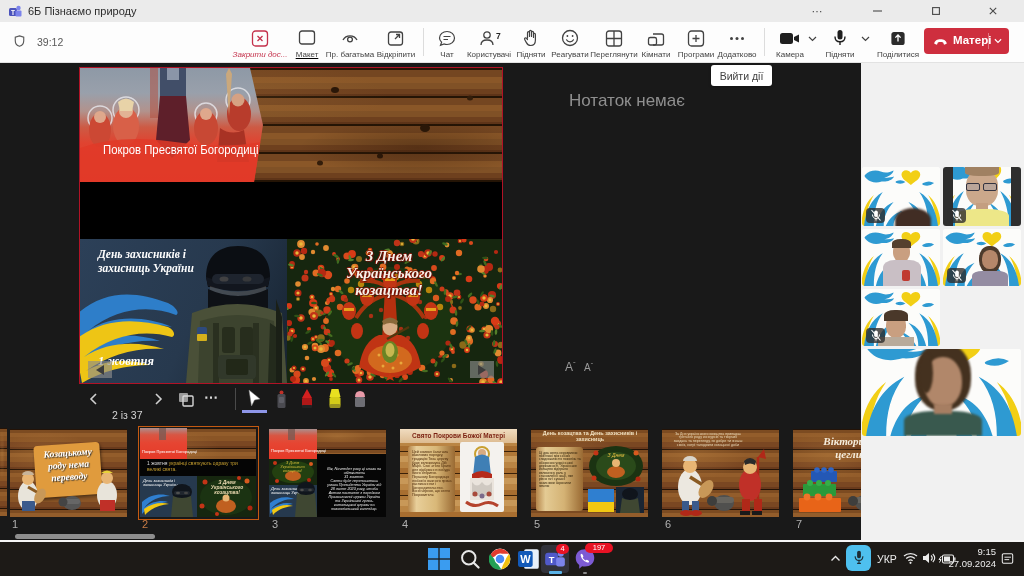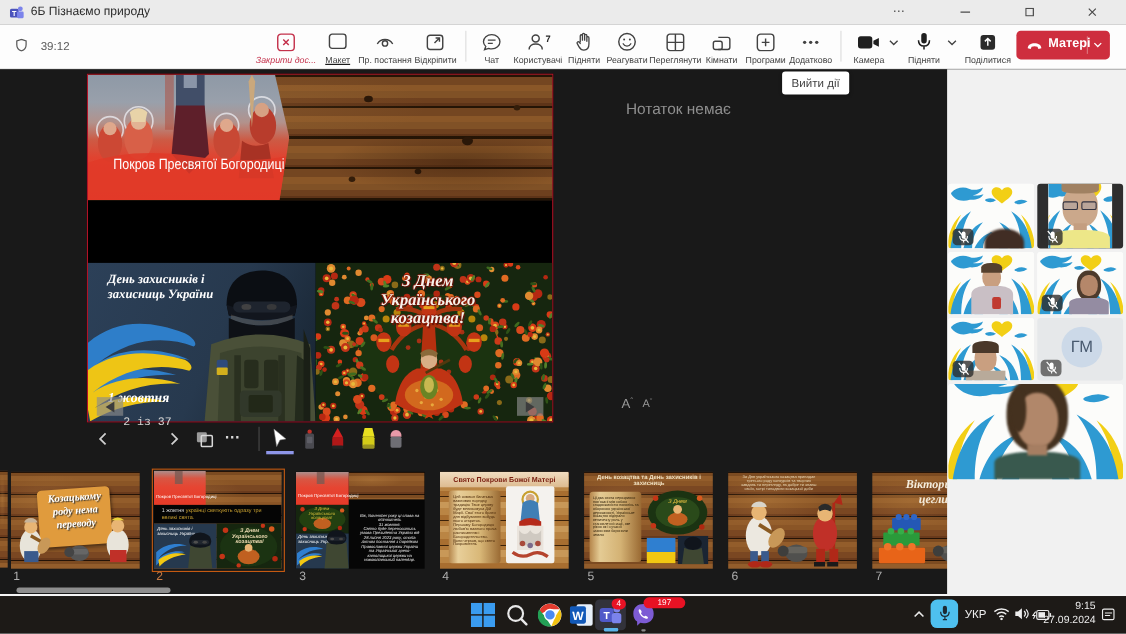"6Б Пізнаємо природу" #app { background: #000000 -> #701a75 }
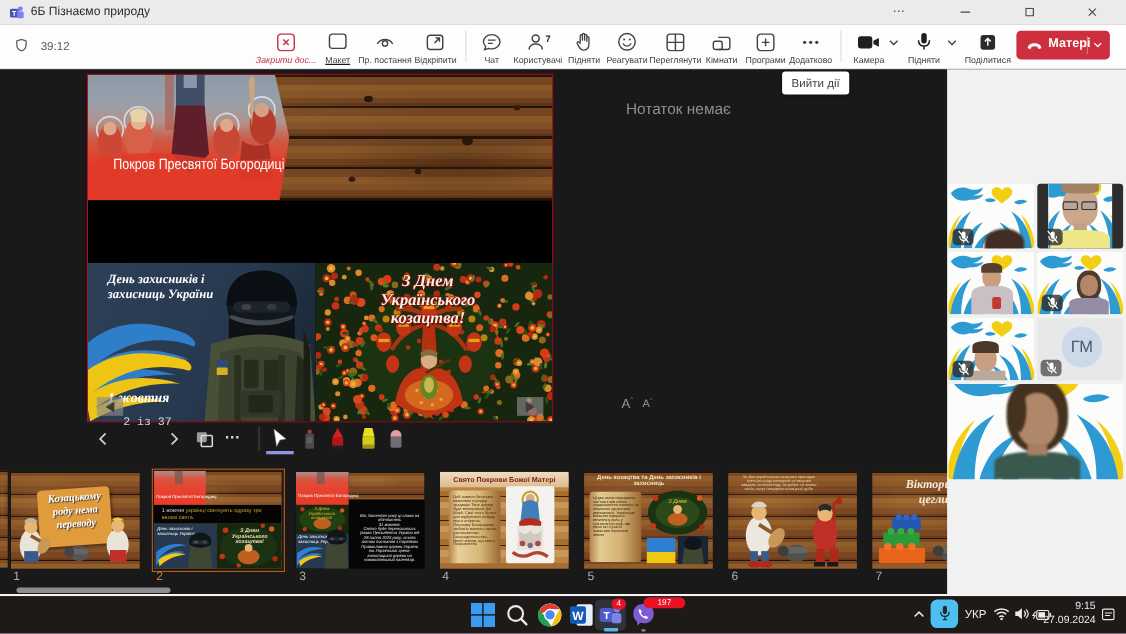"Пр. постання" div.lb { text: постання -> багатьма }
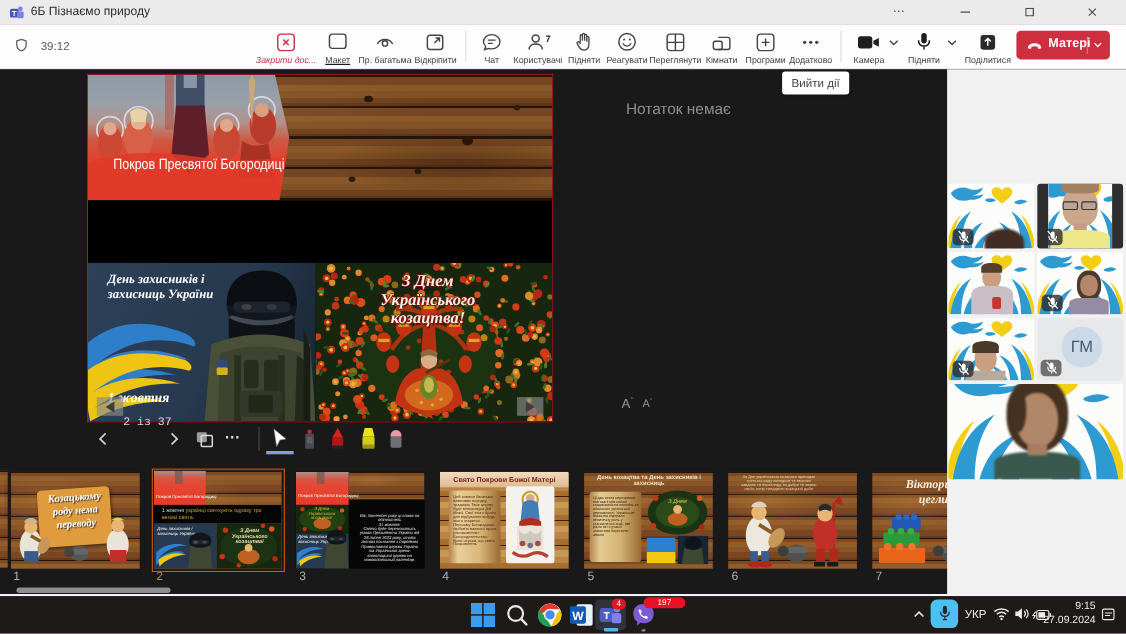"Нотаток немає" div.abs { font-size: 14px -> 17px }
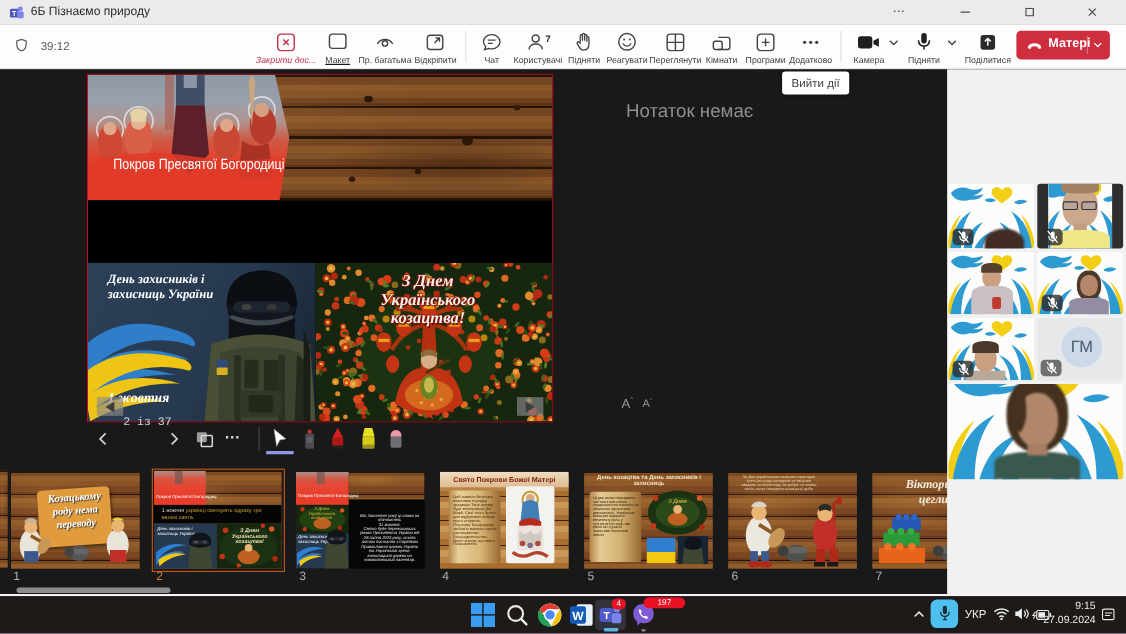"ГМ" div.tile { html: <div> <div>ГМ</div> <div> <svg> <use></use> </svg> </div> </div> -> none }
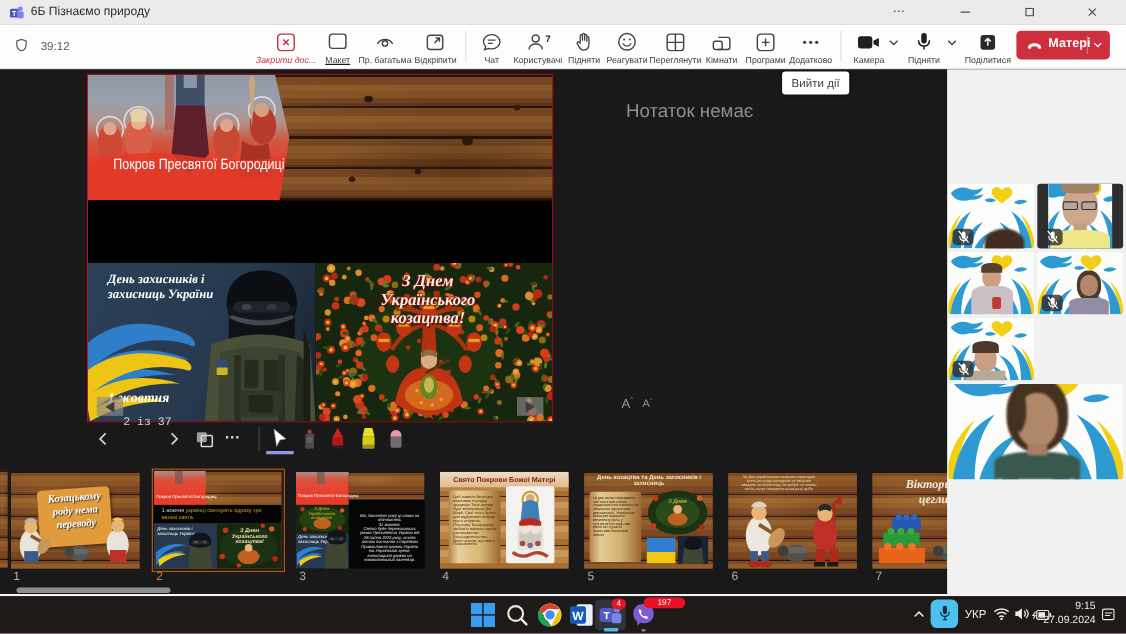"2 із 37" div.abs { font-family: Liberation Mono, monospace -> none; top: 315px -> 346px }
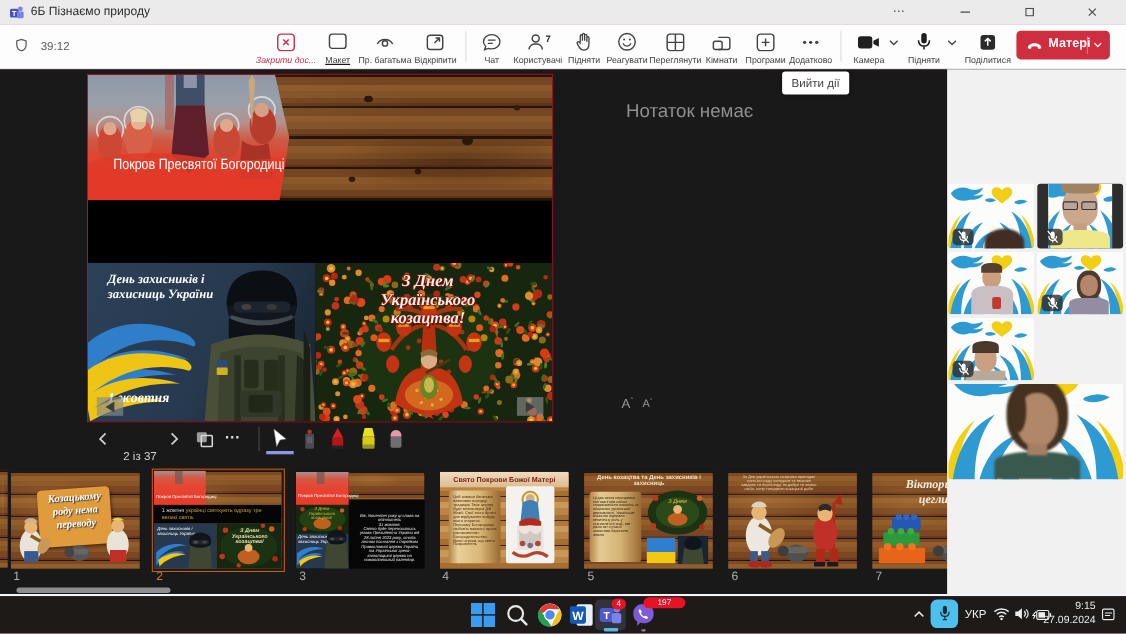"197" div.abs { width: 38px -> 28px }
